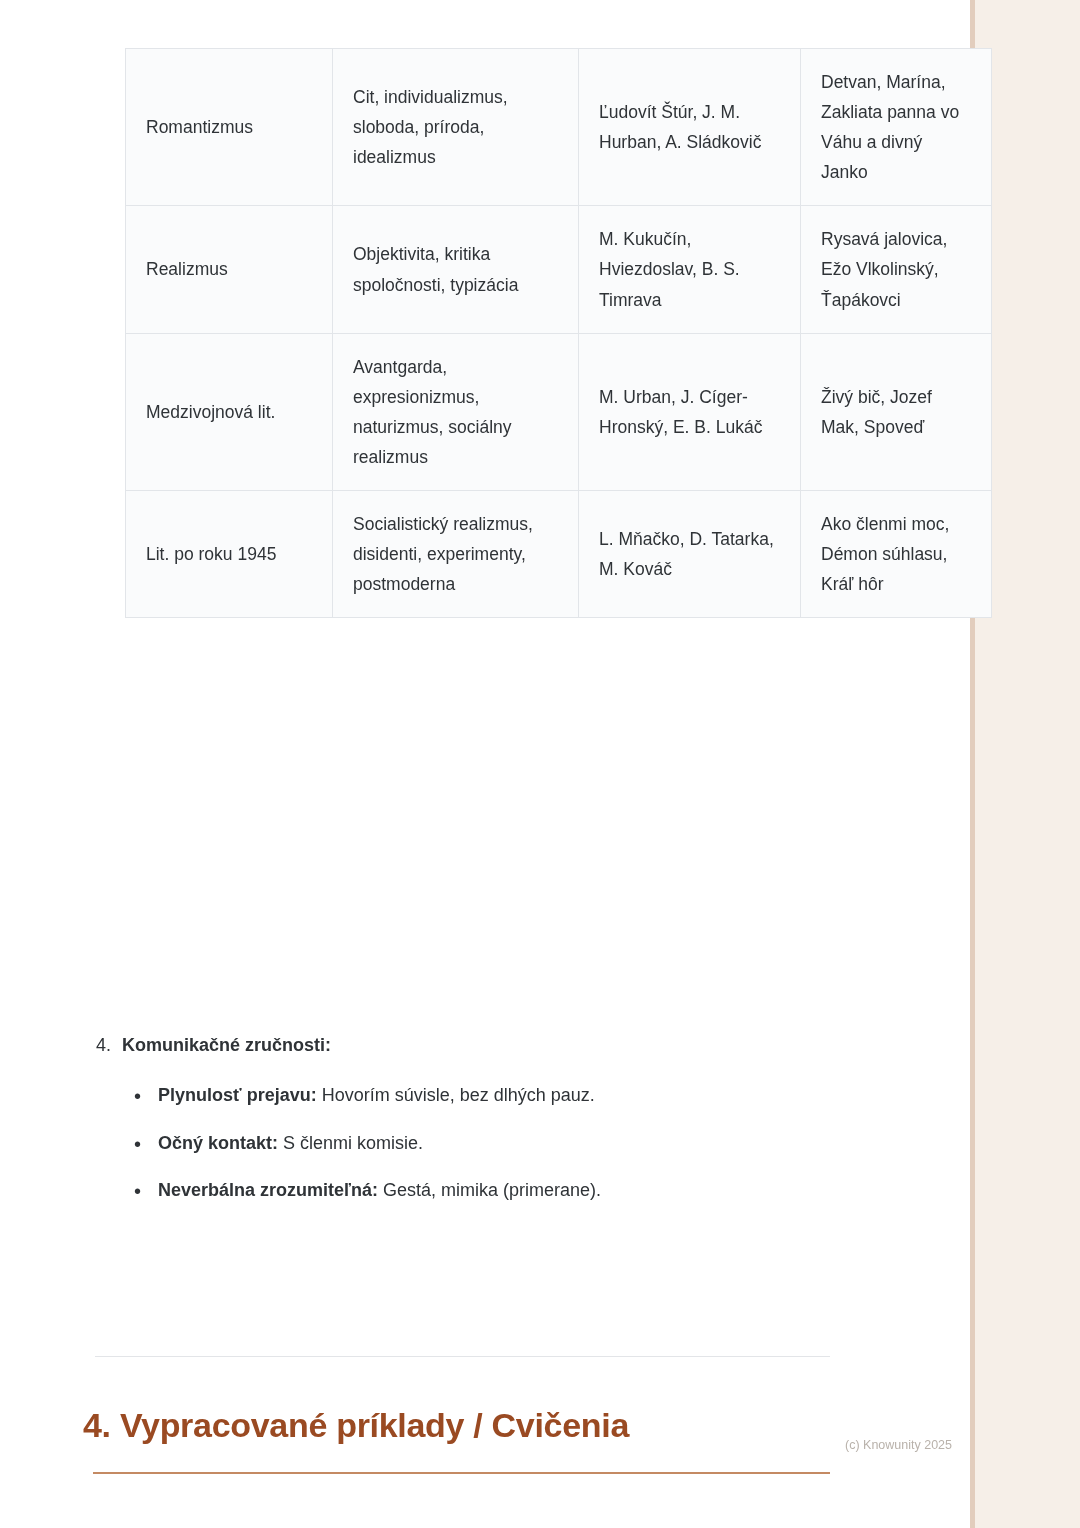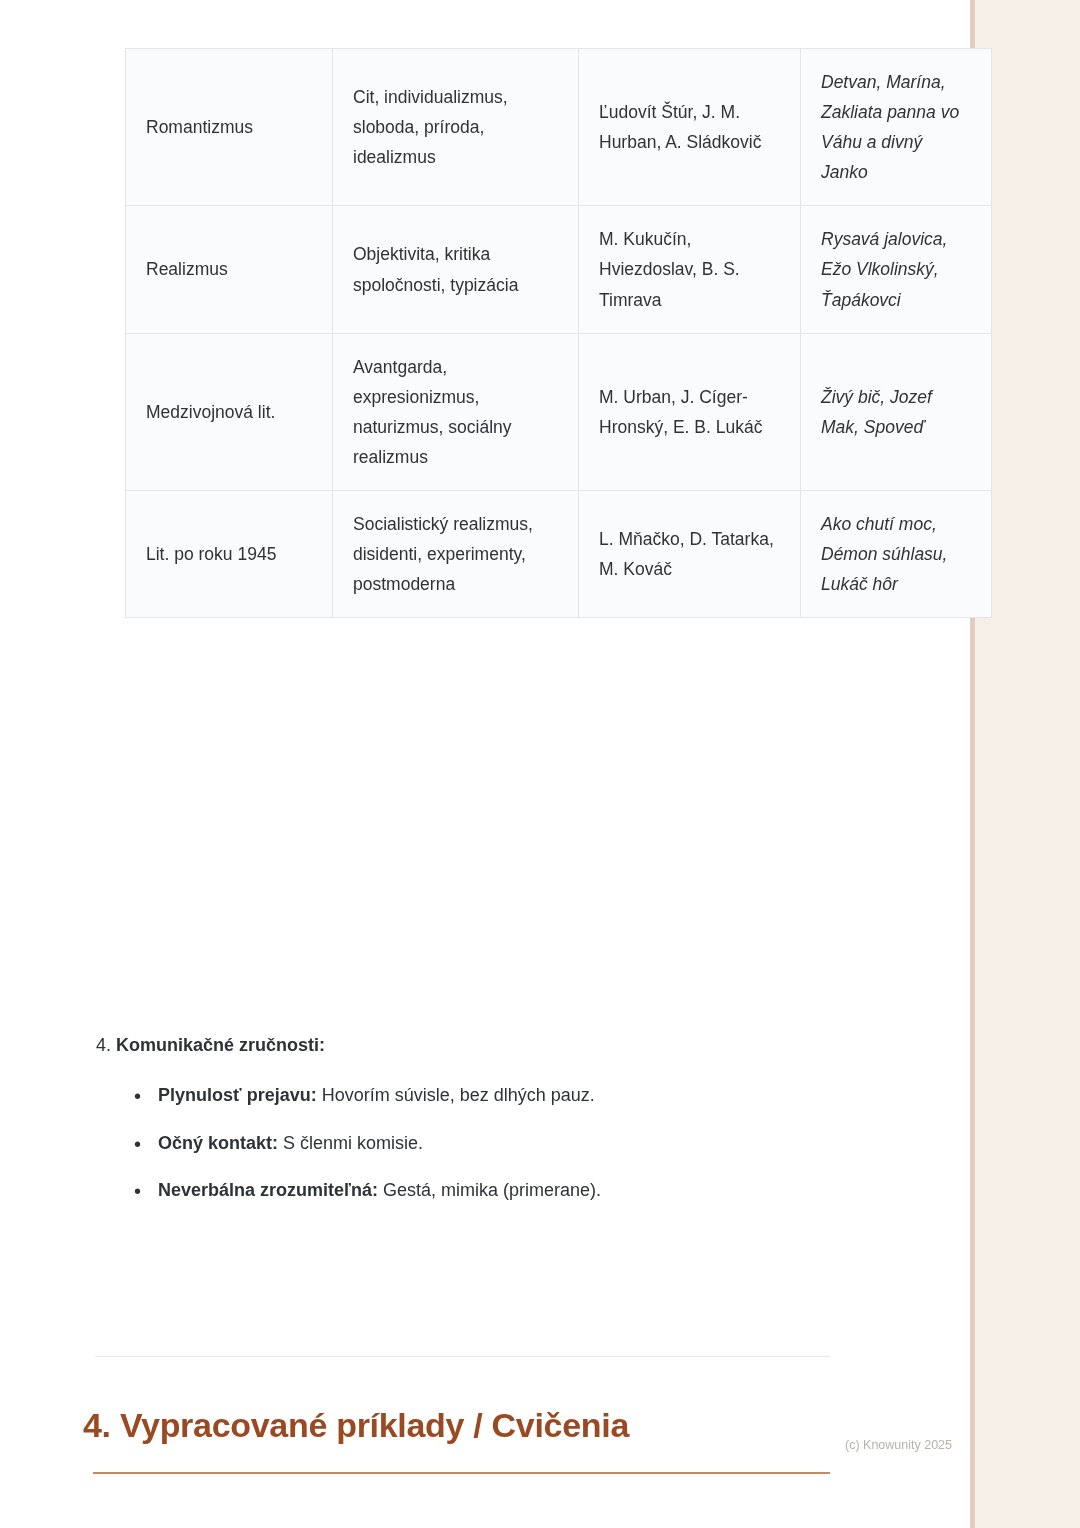"Detvan, Marína, Zakliata panna vo" table.lit-table td.c3 { font-style: italic -> none }
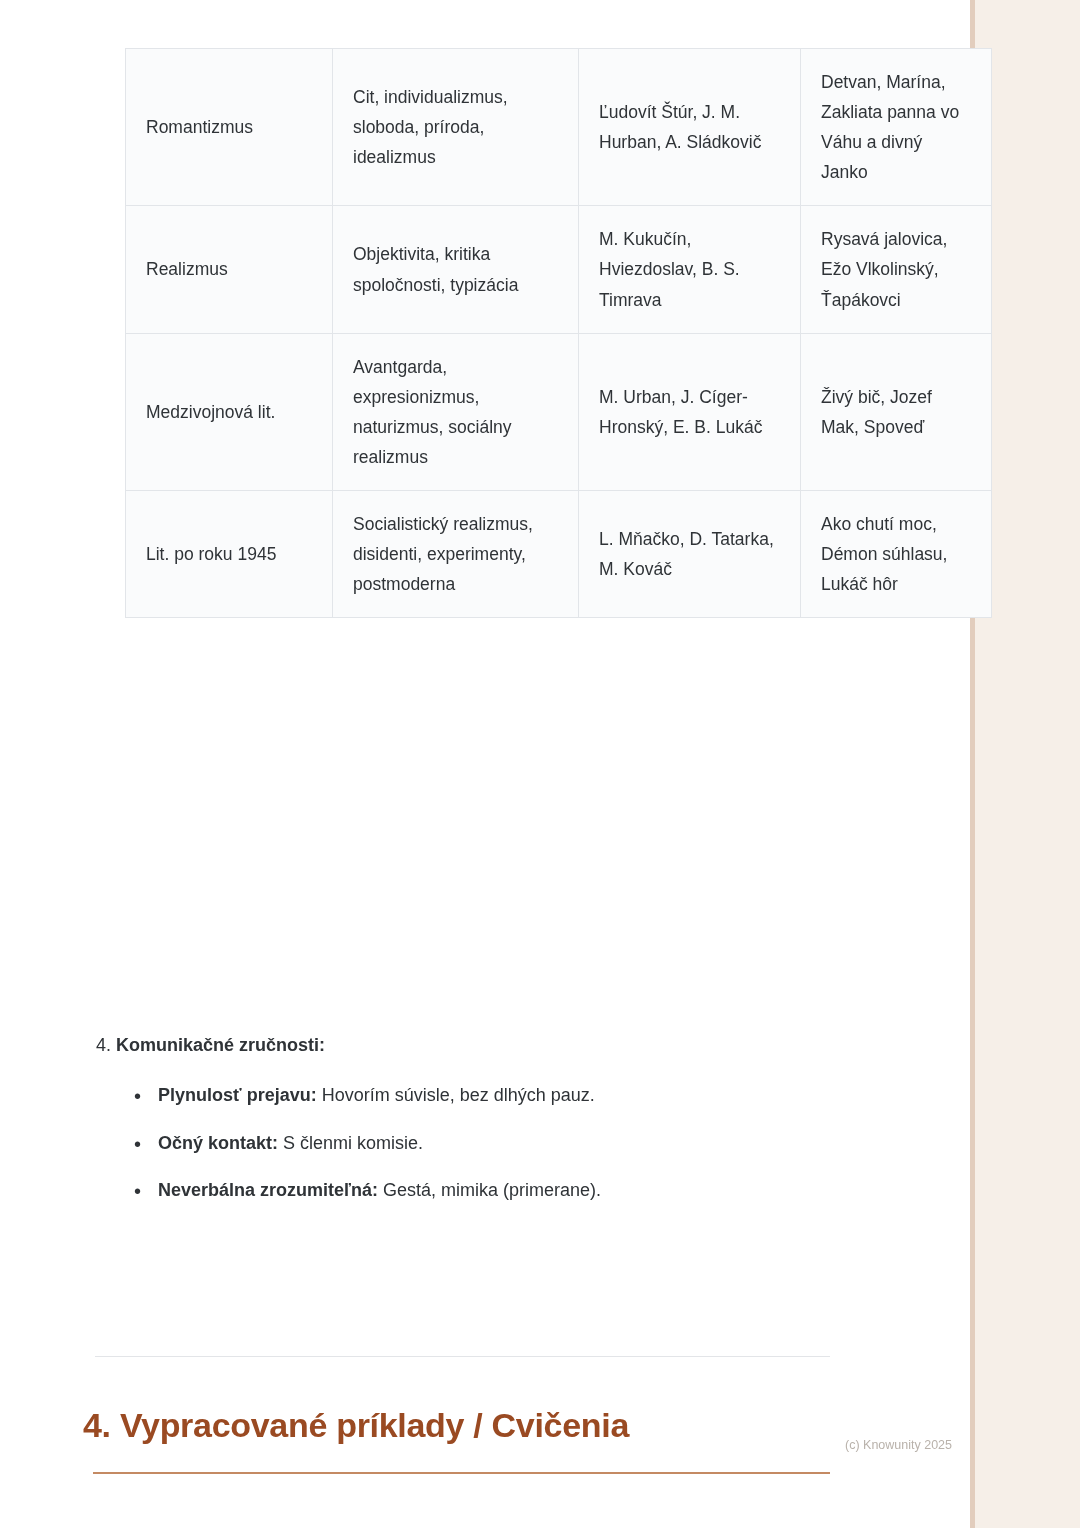"Ako chutí moc, Démon súhlasu," td.c3 { text: chutí moc, Démon súhlasu, Lukáč -> členmi moc, Démon súhlasu, Kráľ }
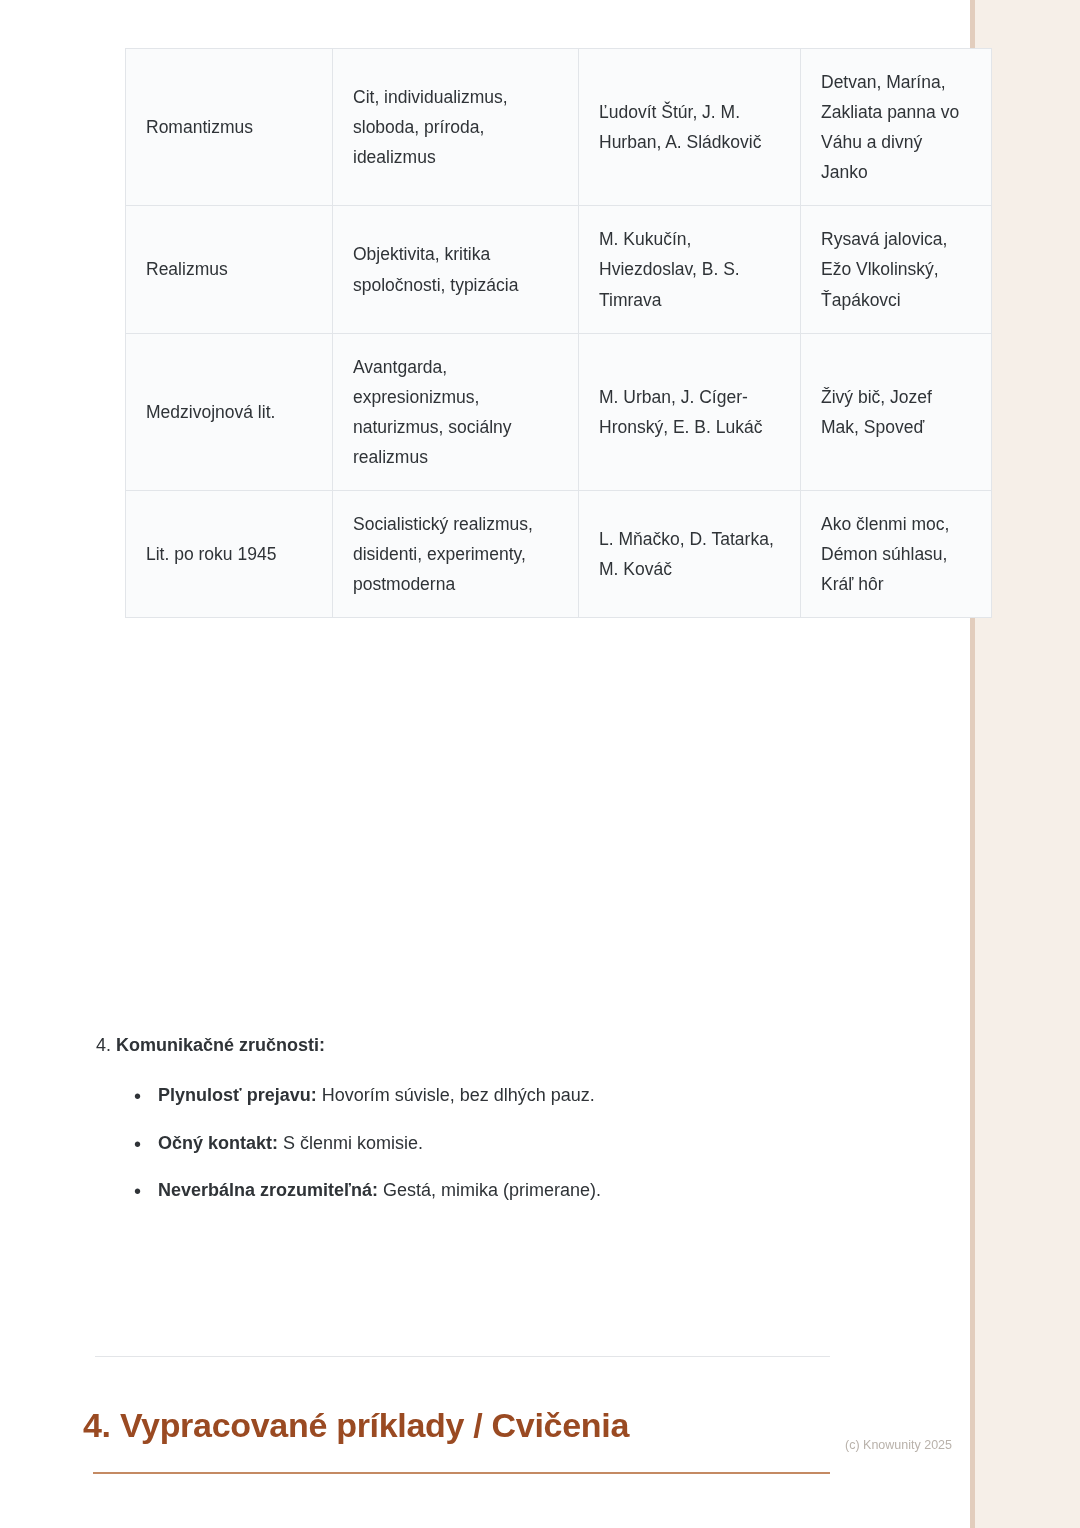"Komunikačné zručnosti:" .num-item .strong { margin-left: none -> 6px }
